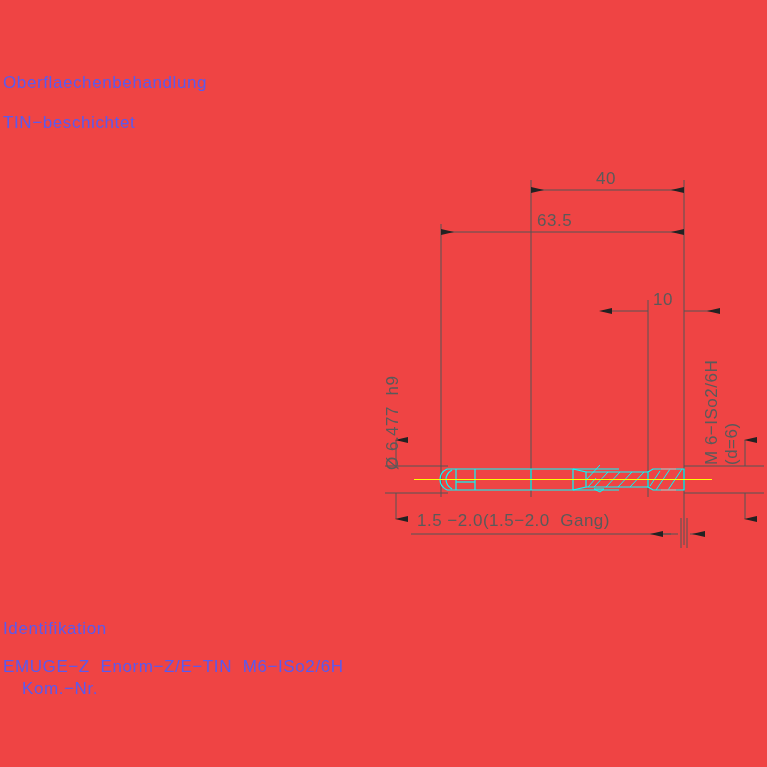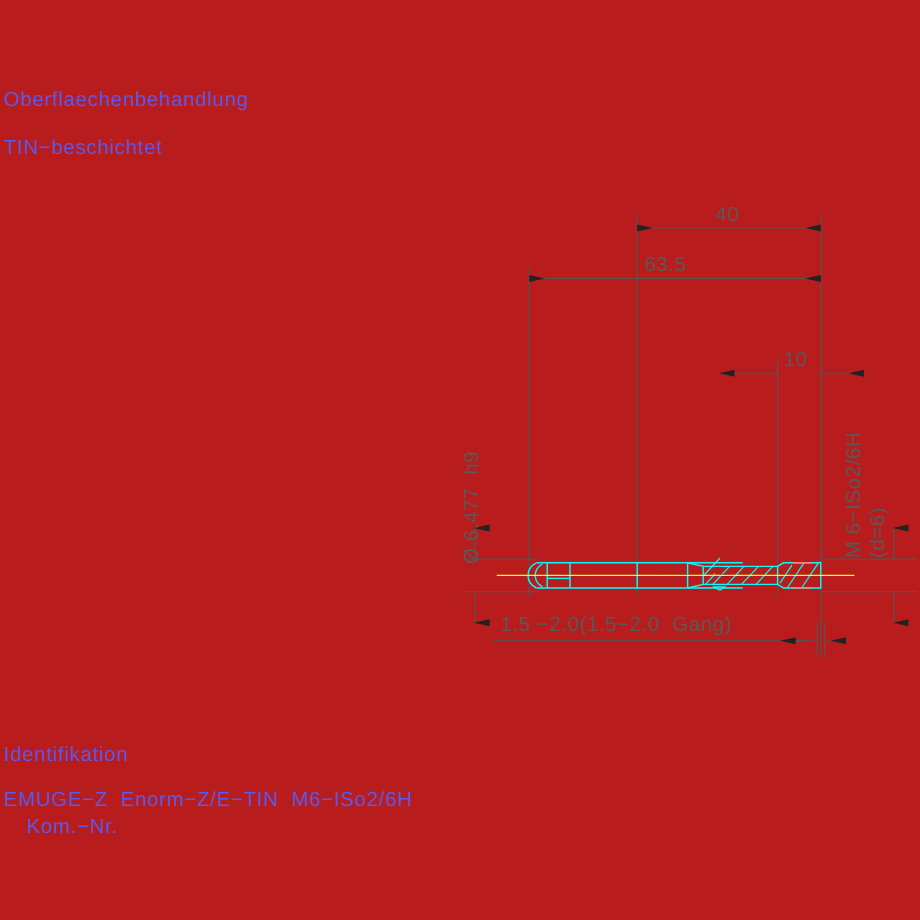"Oberflaechenbehandlung" #drawing-root { background: #b91c1c -> #ef4444 }
